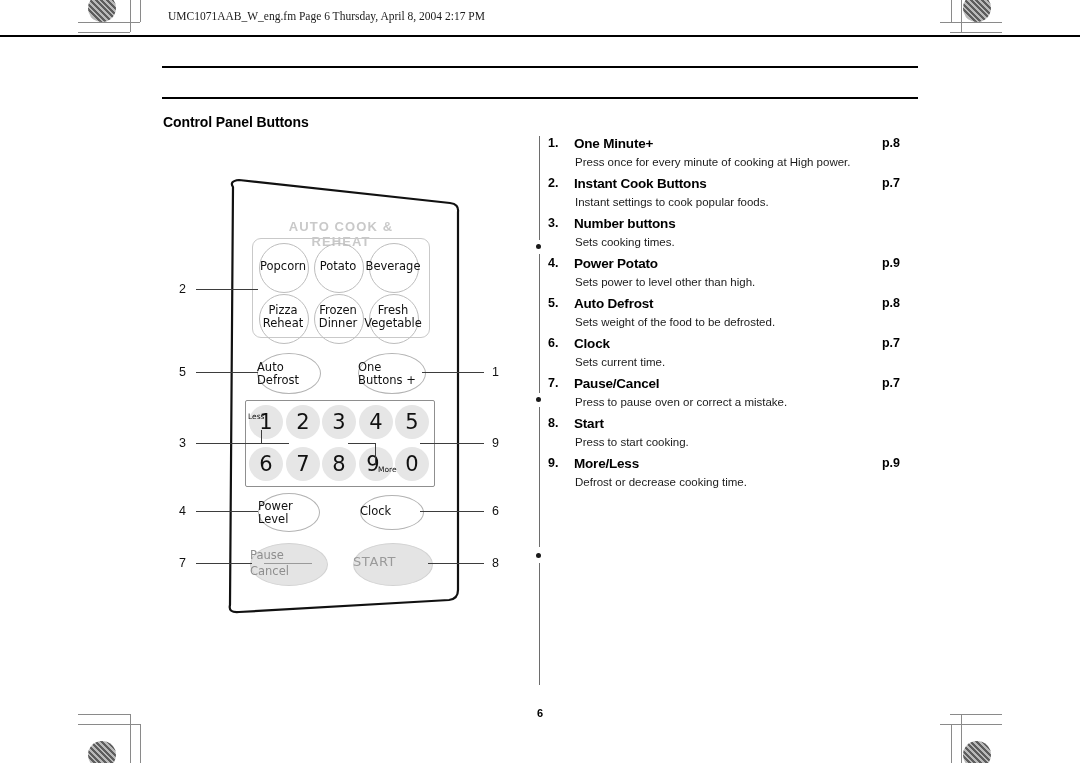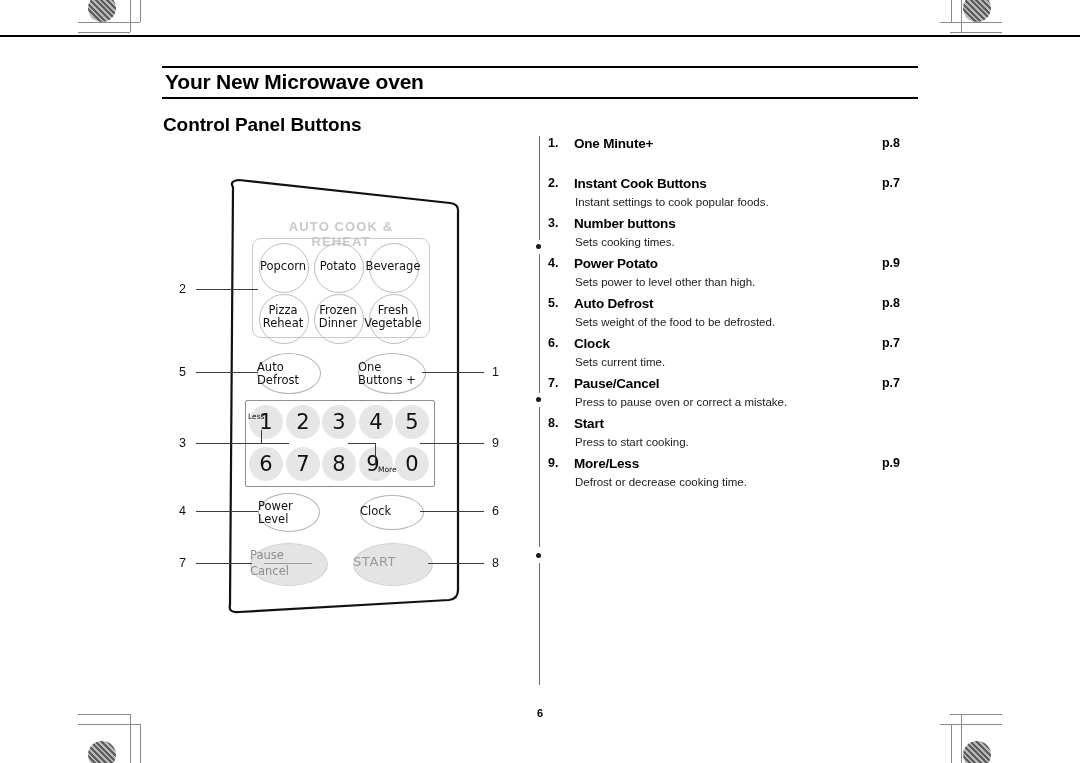"UMC1071AAB_W_eng.fm Page 6 Thursday," div.fileinfo { html: none -> <div>UMC1071AAB_W_eng.fm Page 6 Thursday, April 8, 2004 2:17 PM</div> }
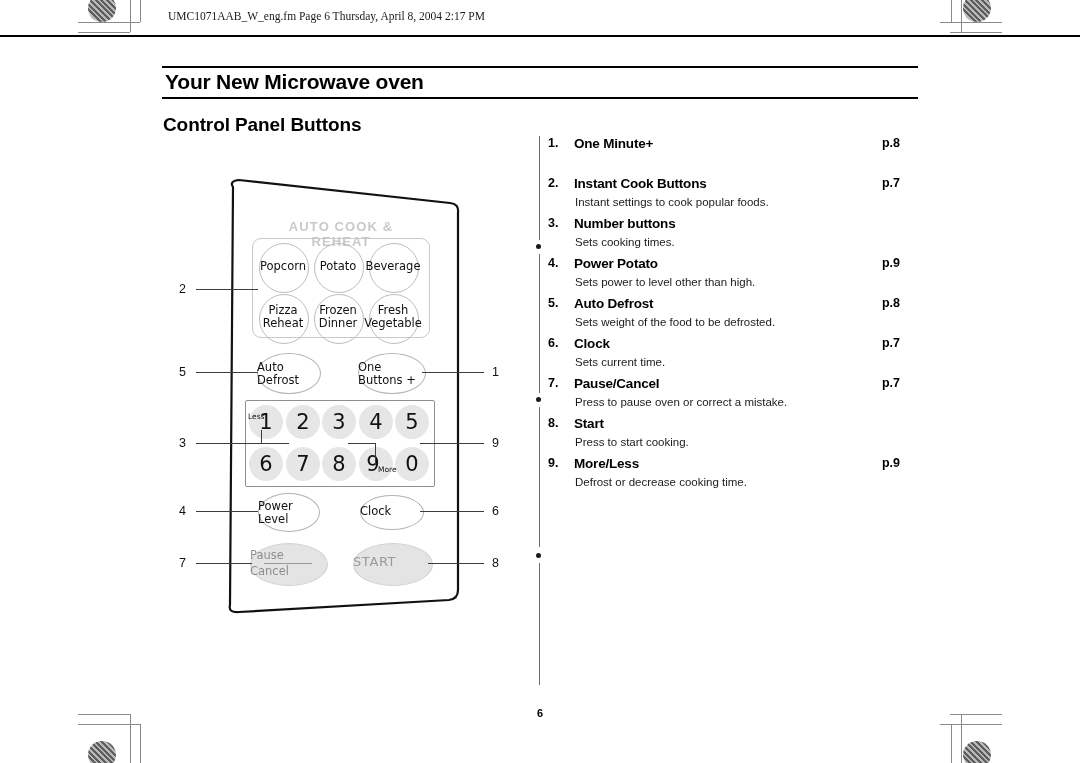"Your New Microwave oven" div.title { html: <div>Your New Microwave oven</div> -> none }
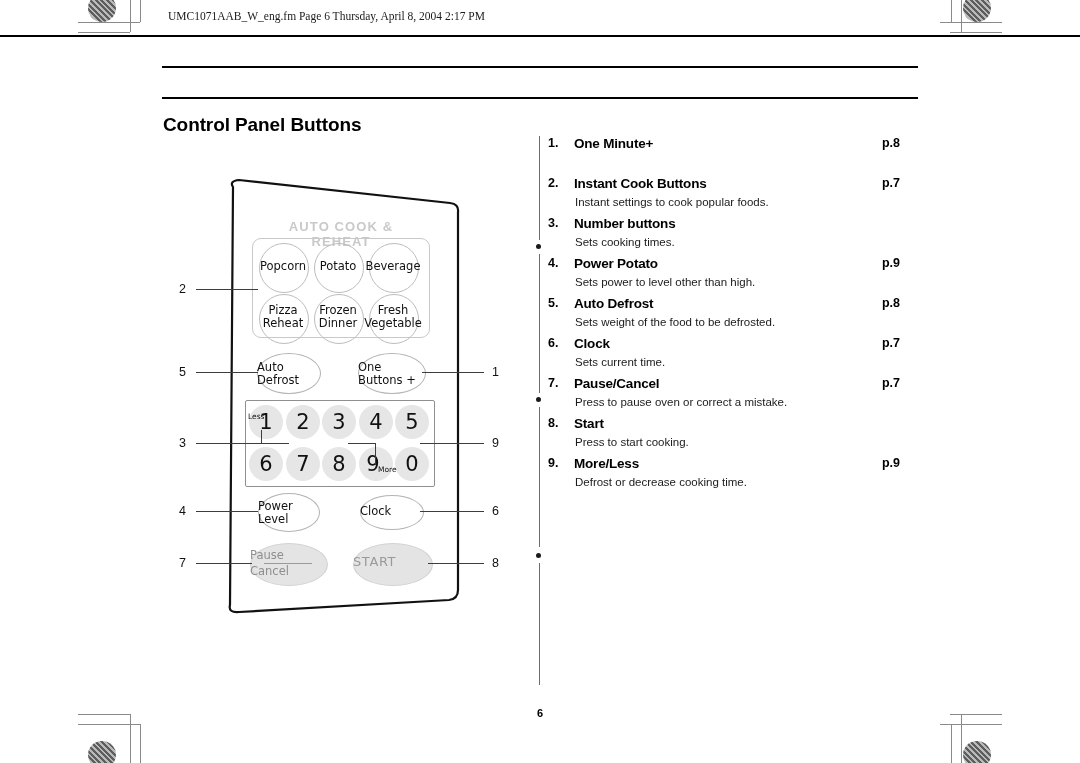"Control Panel Buttons" .subtitle { font-size: 19px -> 14px }
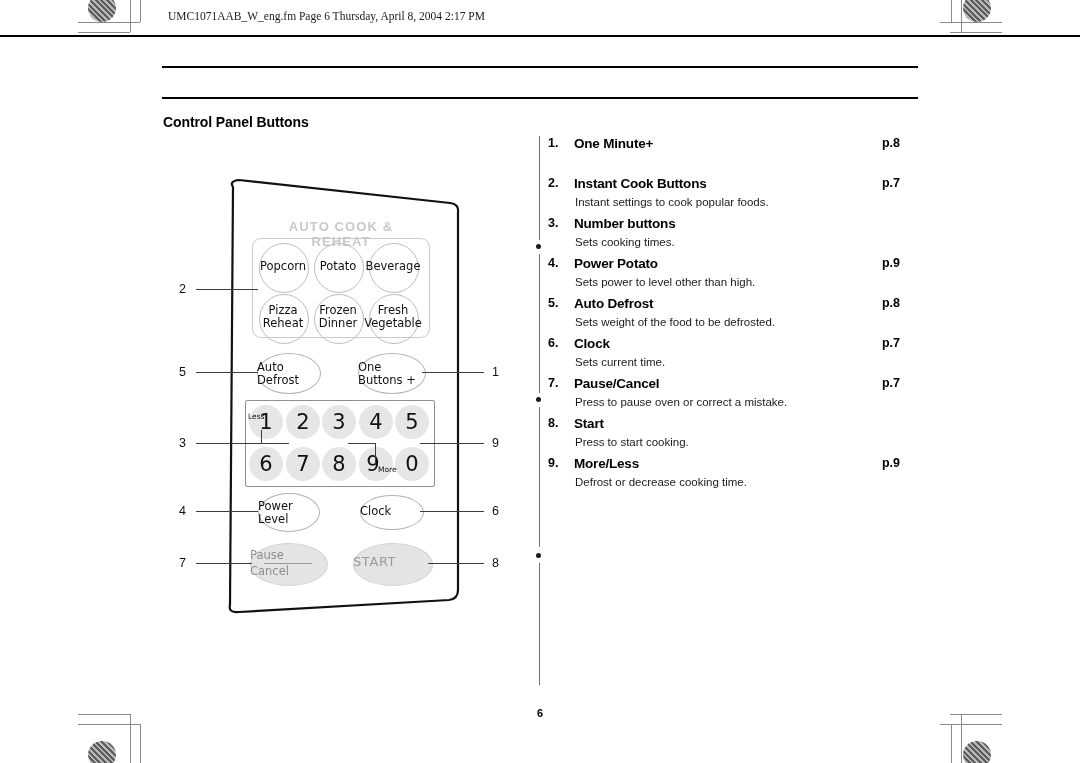"Press once for every minute" span.desc { html: none -> <span>Press once for every minute of cooking at High power.</span> }
